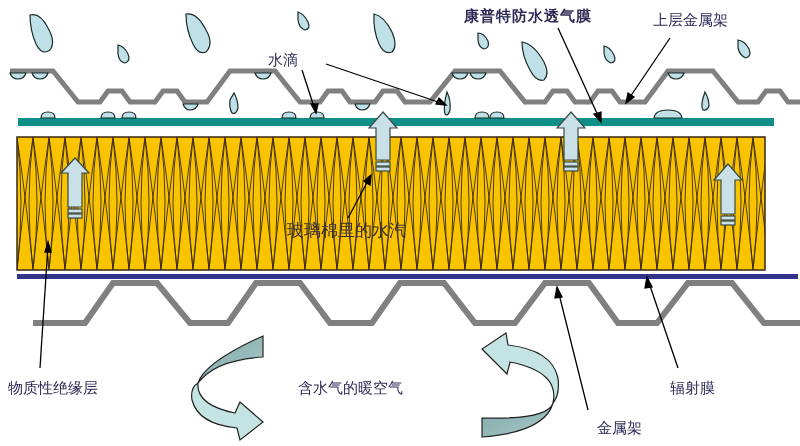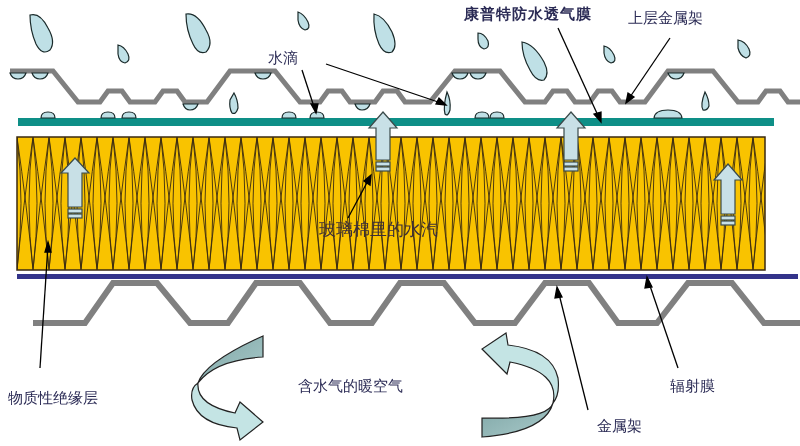"康普特防水透气膜" .label { font-family: Liberation Mono, monospace -> Liberation Sans, sans-serif }
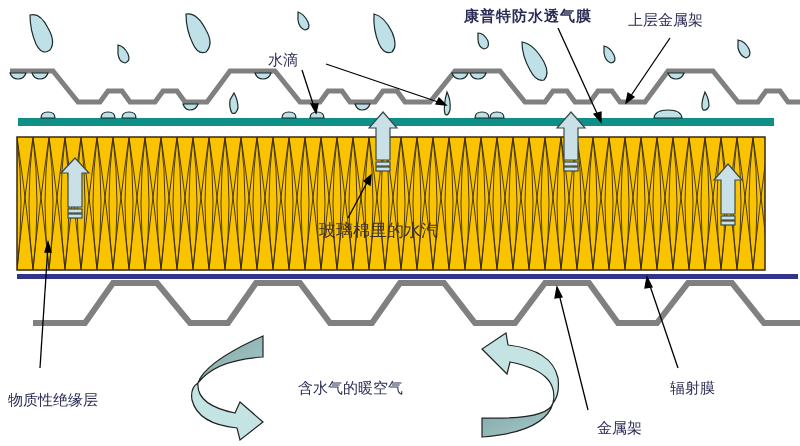"上层金属架" div.label { left: 628px -> 653px }
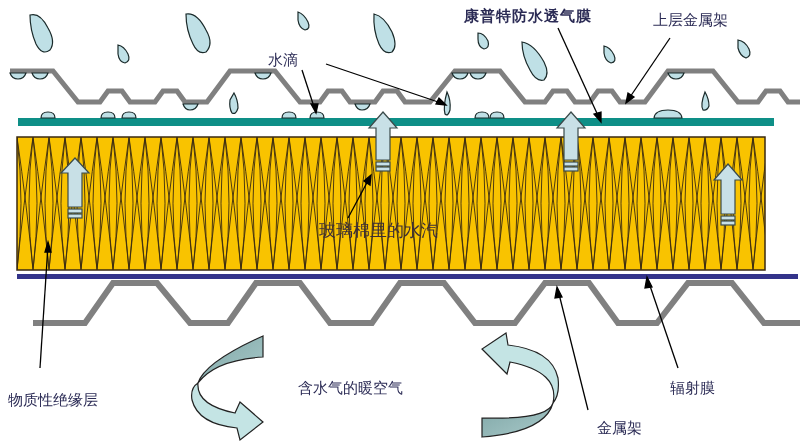"玻璃棉里的水汽" div.label { padding-left: 32px -> none }
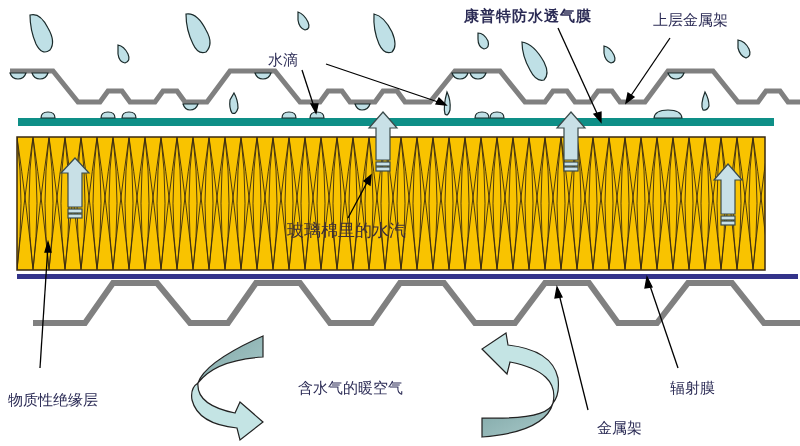"物质性绝缘层" div.label { margin-top: 12px -> none }
